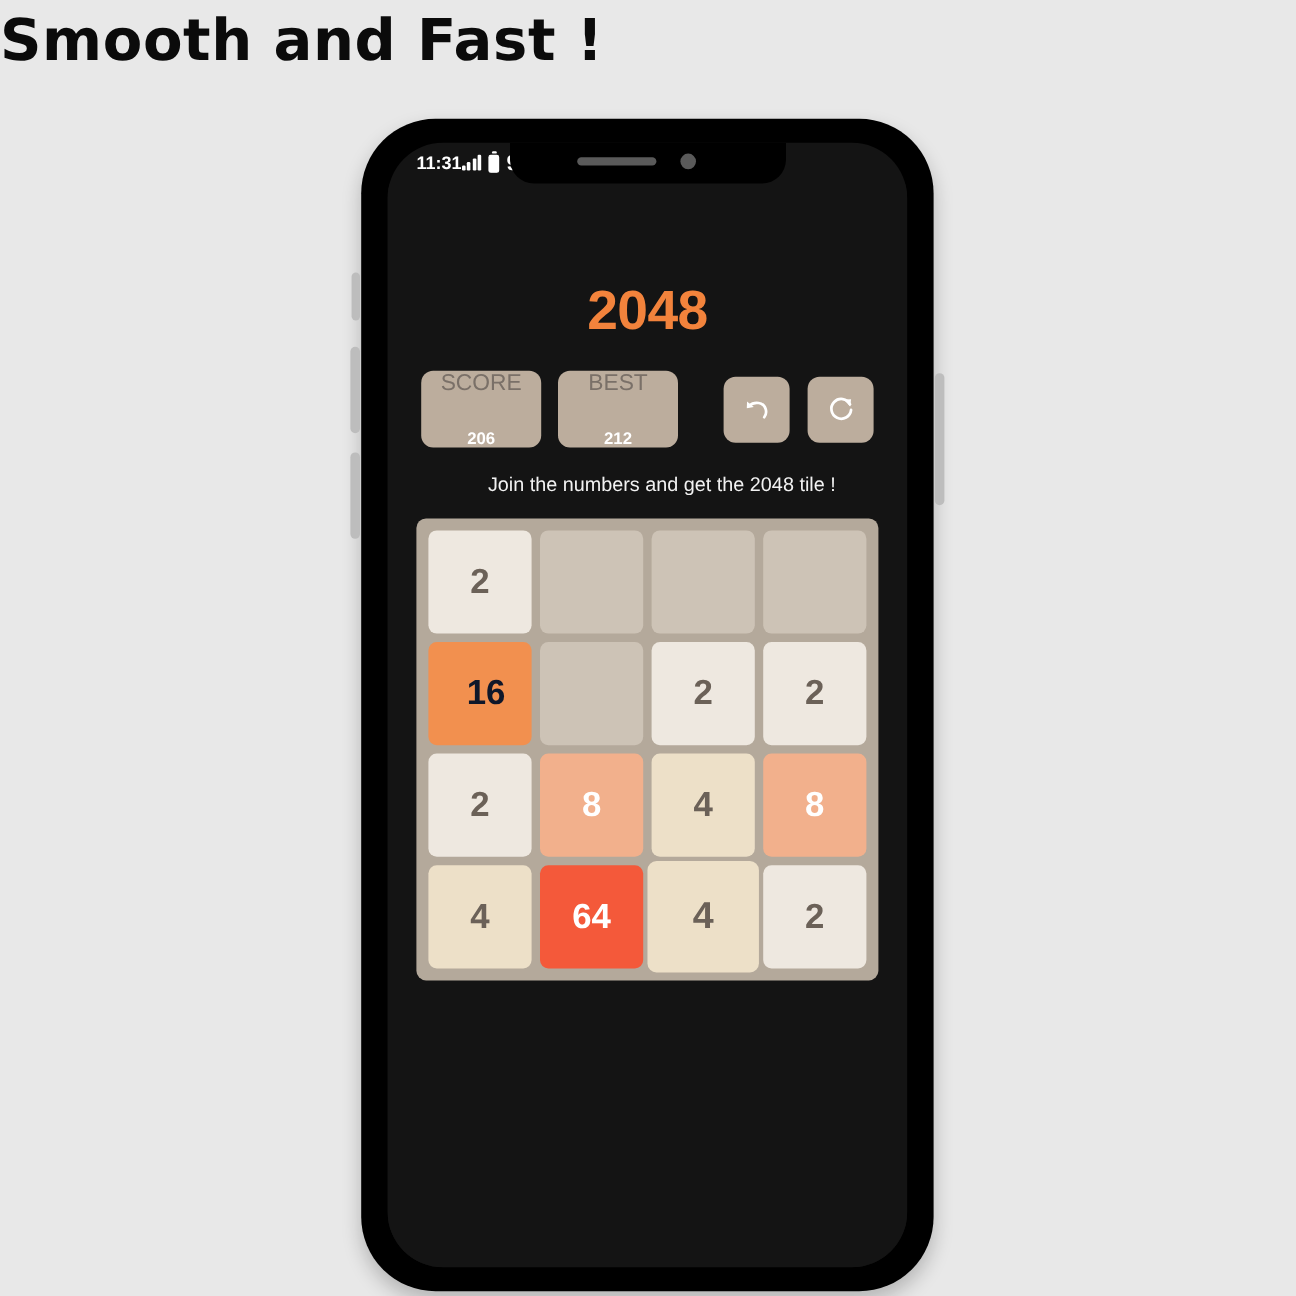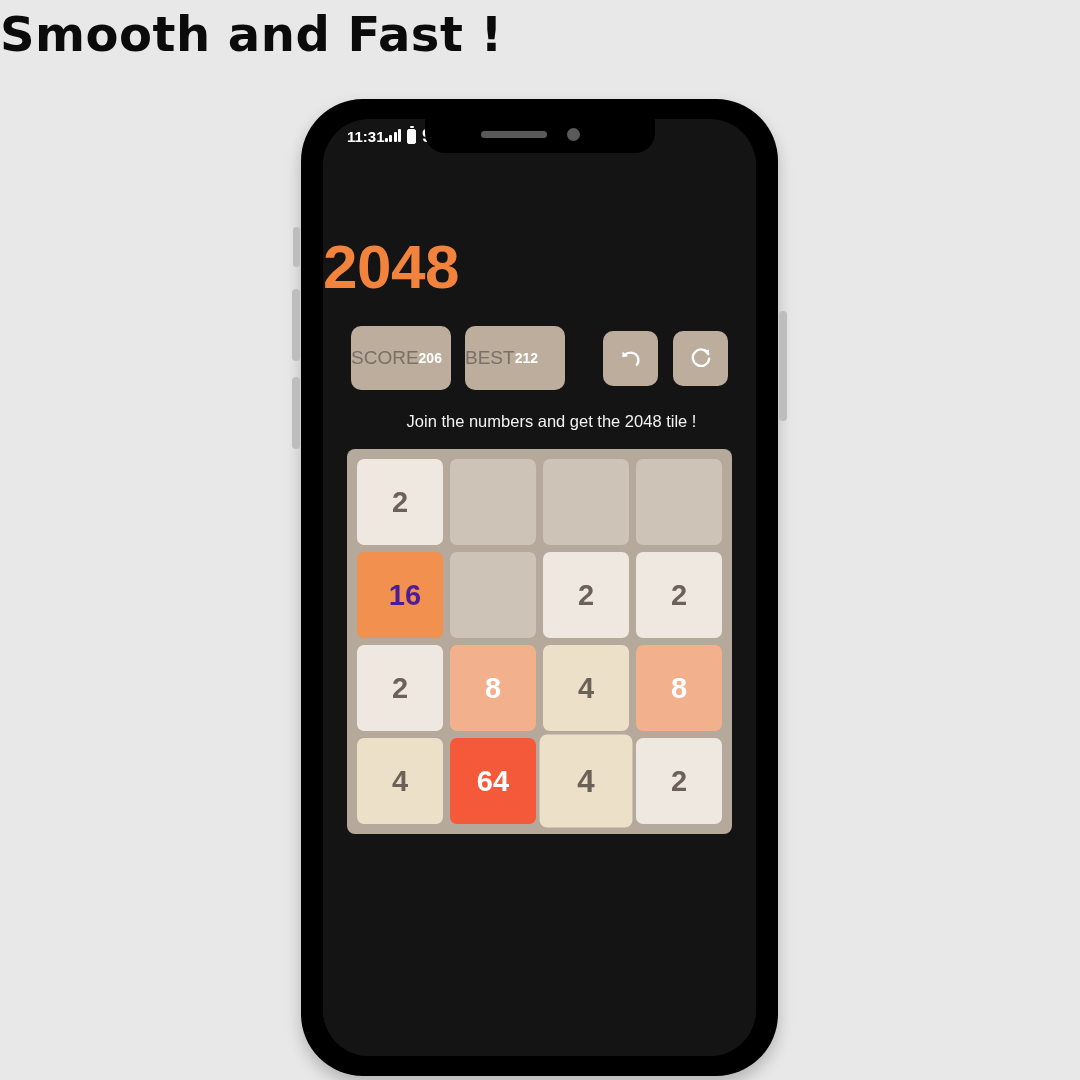"2048" .logo { font-size: 62px -> 46px; text-align: none -> center }
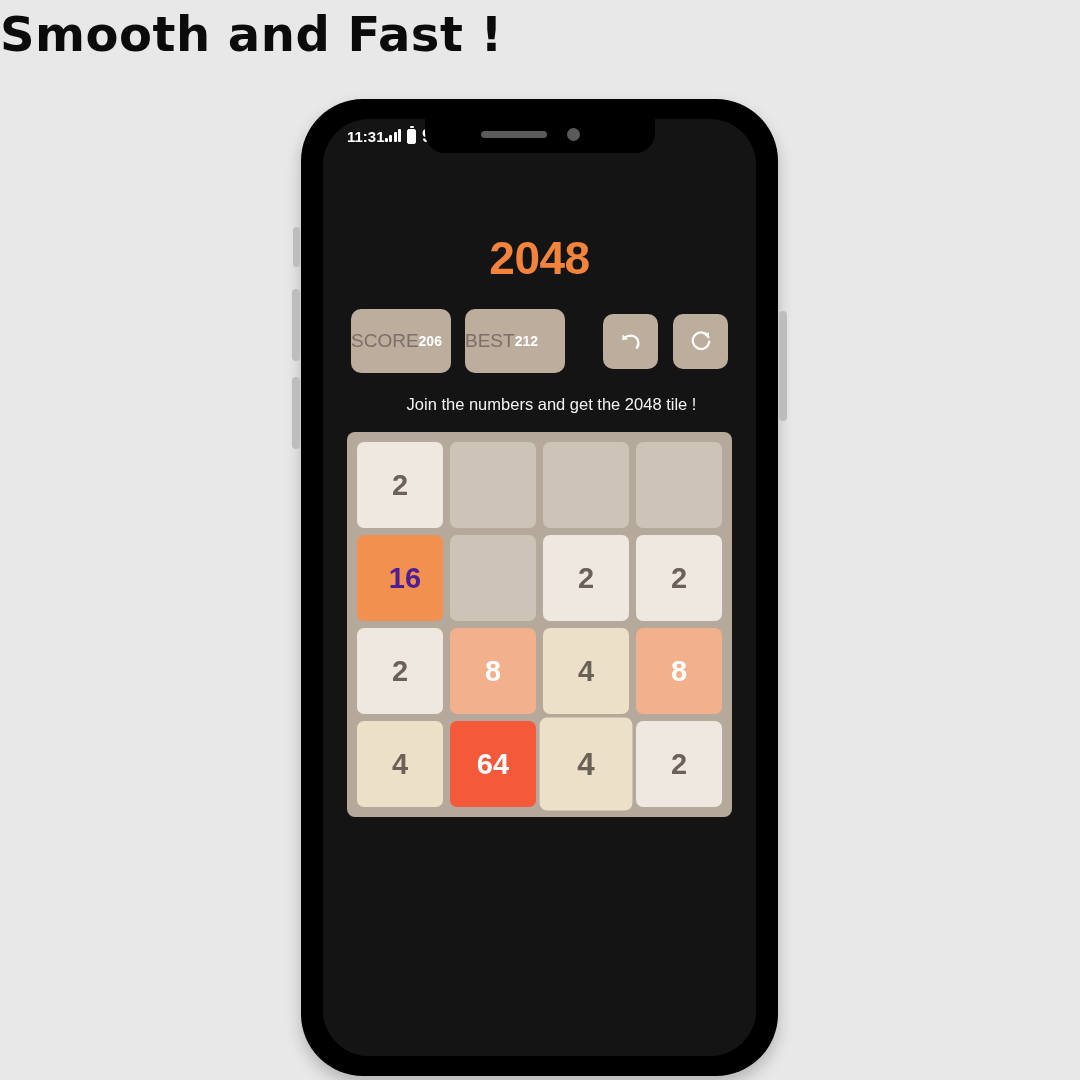"SCORE" .score-box { flex-direction: row -> column; justify-content: flex-start -> space-between }
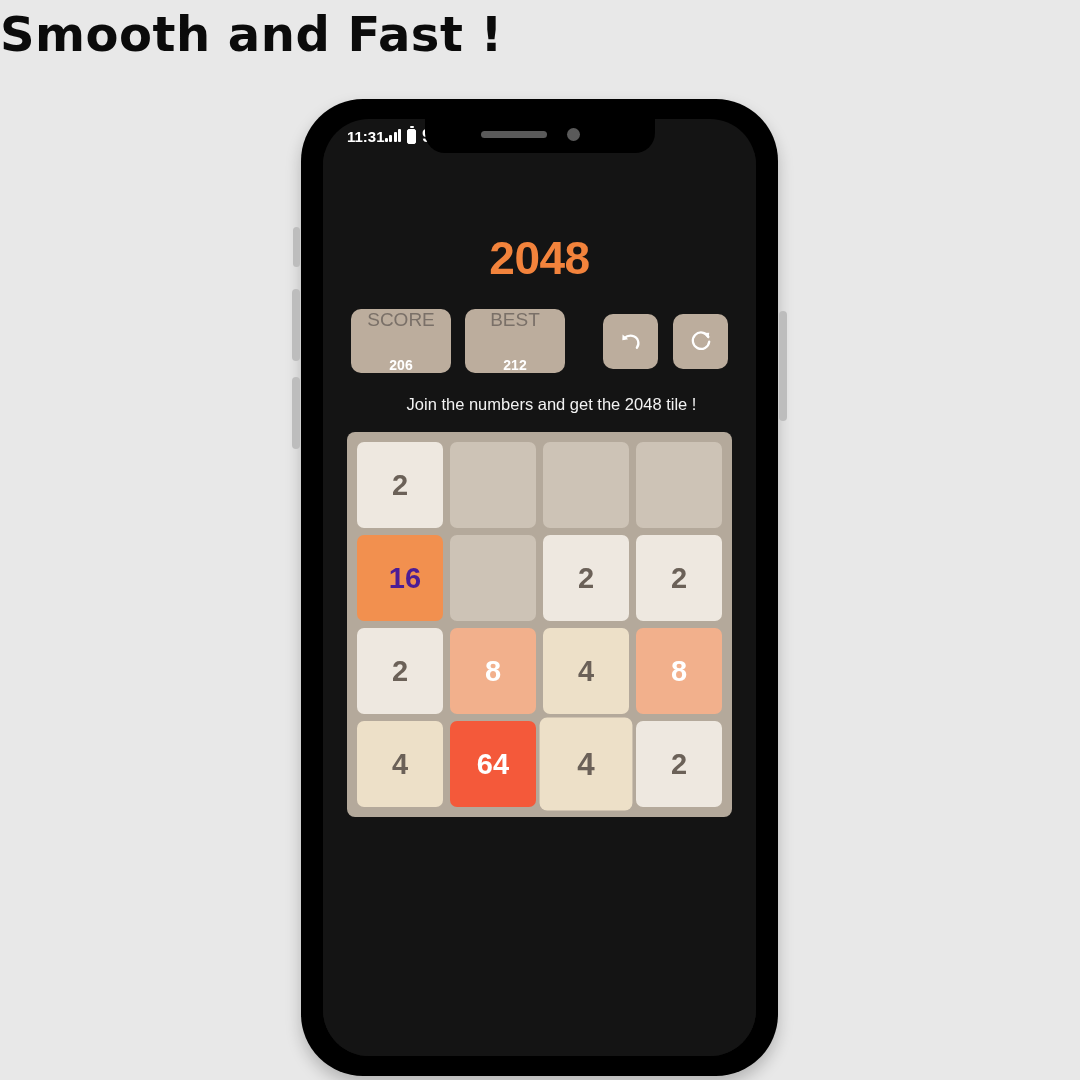"16" div.cell { color: #4c1d95 -> #0f172a }
